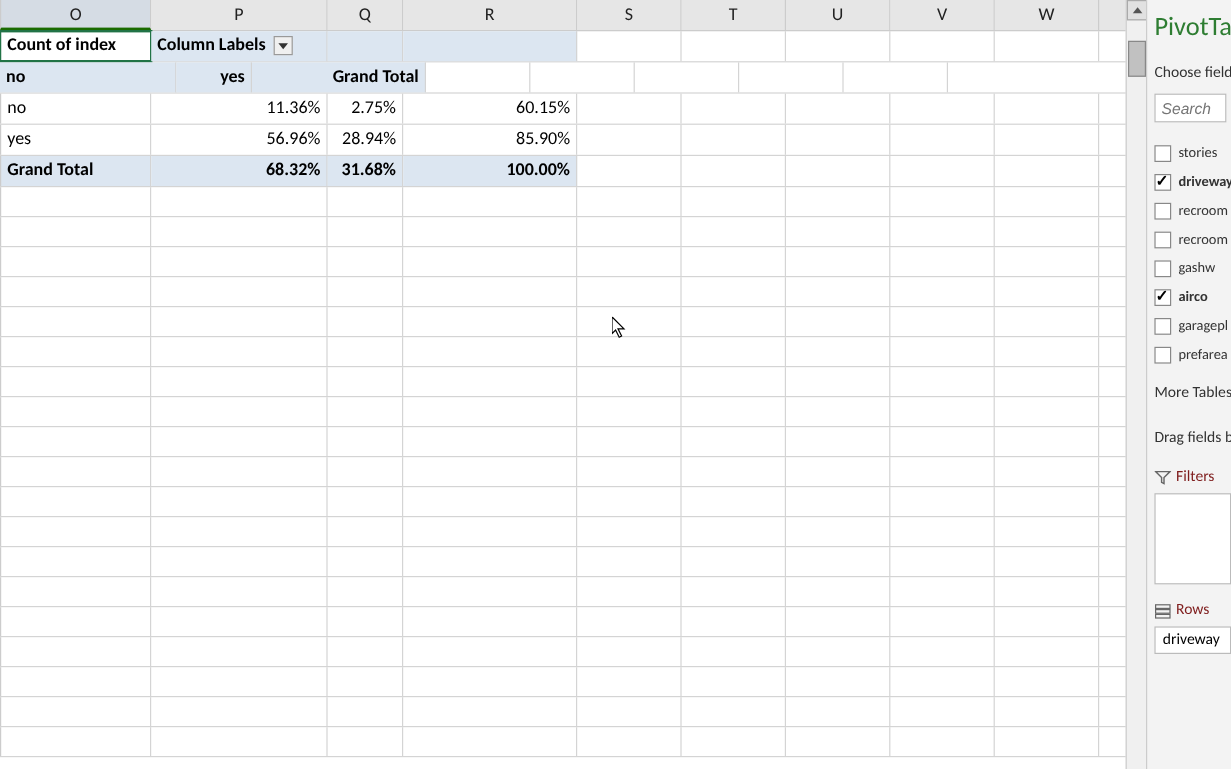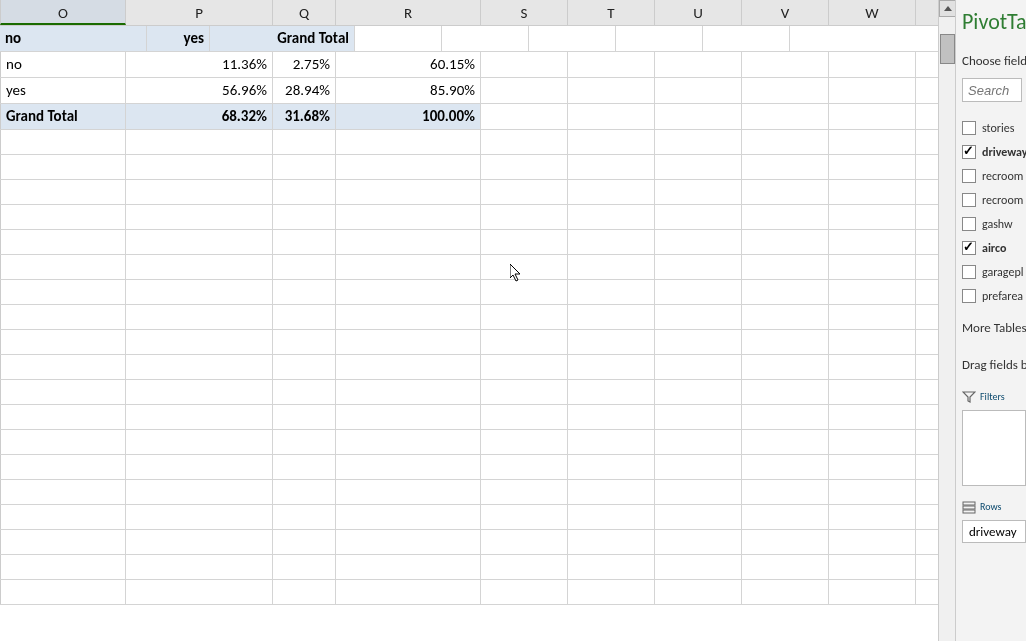"Count of index" div.row { html: none -> <div> <div>Count of index</div> <div> <span>Column Labels</span> <span></span> </div> <div></div> <div></div> <div></div> <div></div> <div></div> <div></div> <div></div> </div> }
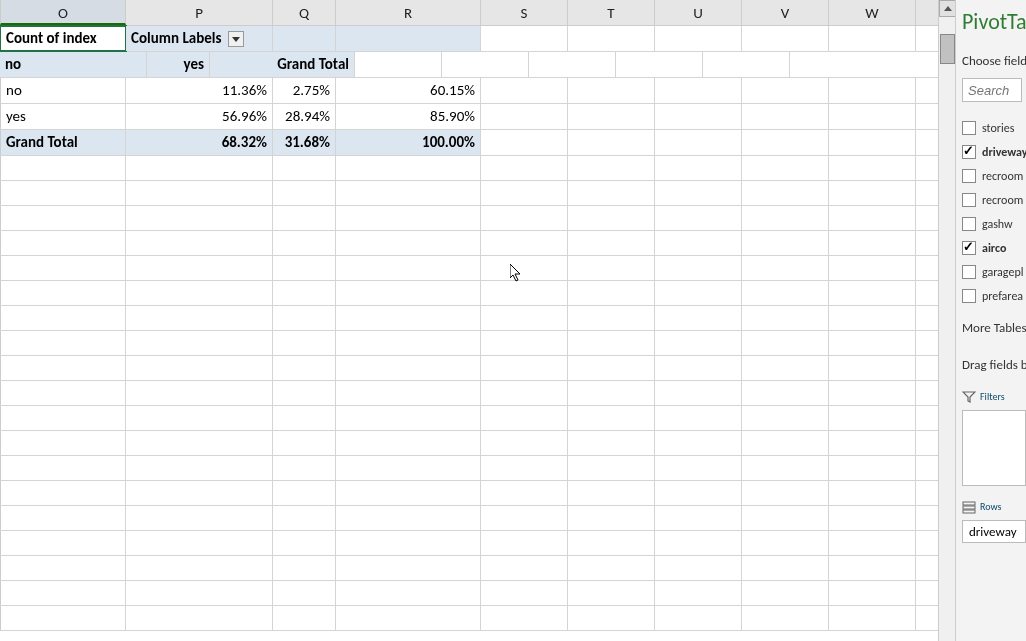"Filters" .area-box-label { align-items: flex-start -> flex-end; color: #0c4a6e -> #7f1d1d; font-size: 10px -> 13px }
